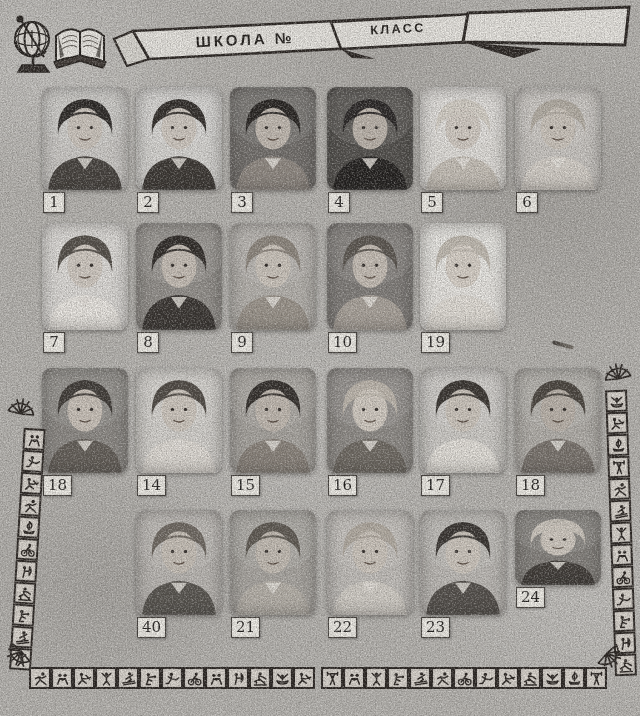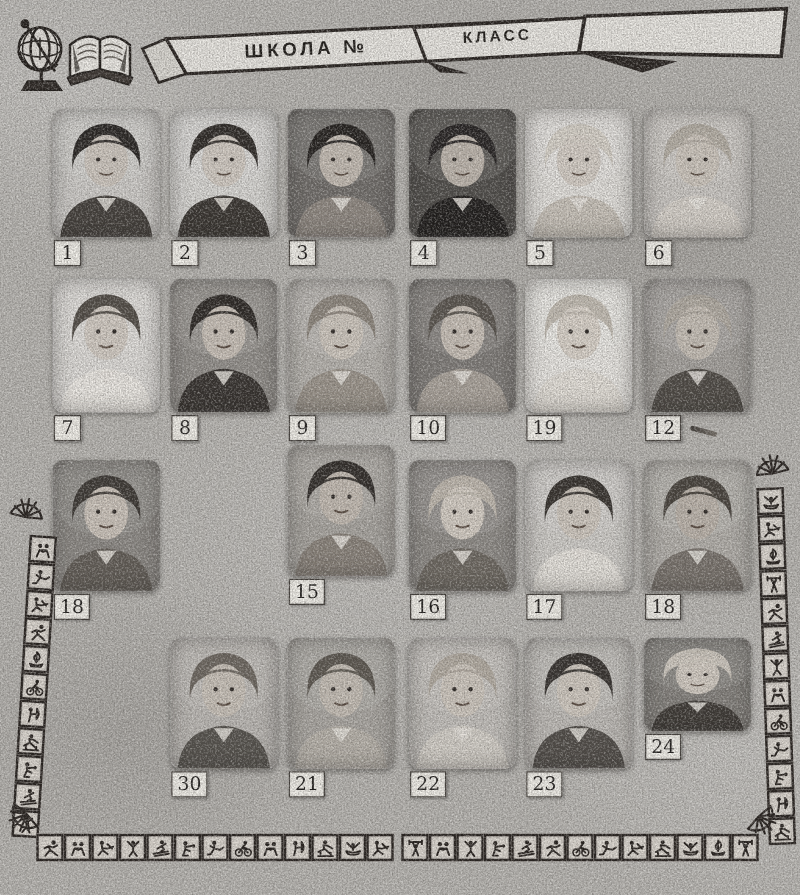"12" figure.photo-card { html: <figure> <div> <svg> <rect></rect> <ellipse></ellipse> <path></path> <ellipse></ellipse> <path></path> <circle></circle> <circle></circle> <path></path> <path></path> <path></path> </svg> </div> <figcaption>12</figcaption> </figure> -> none }
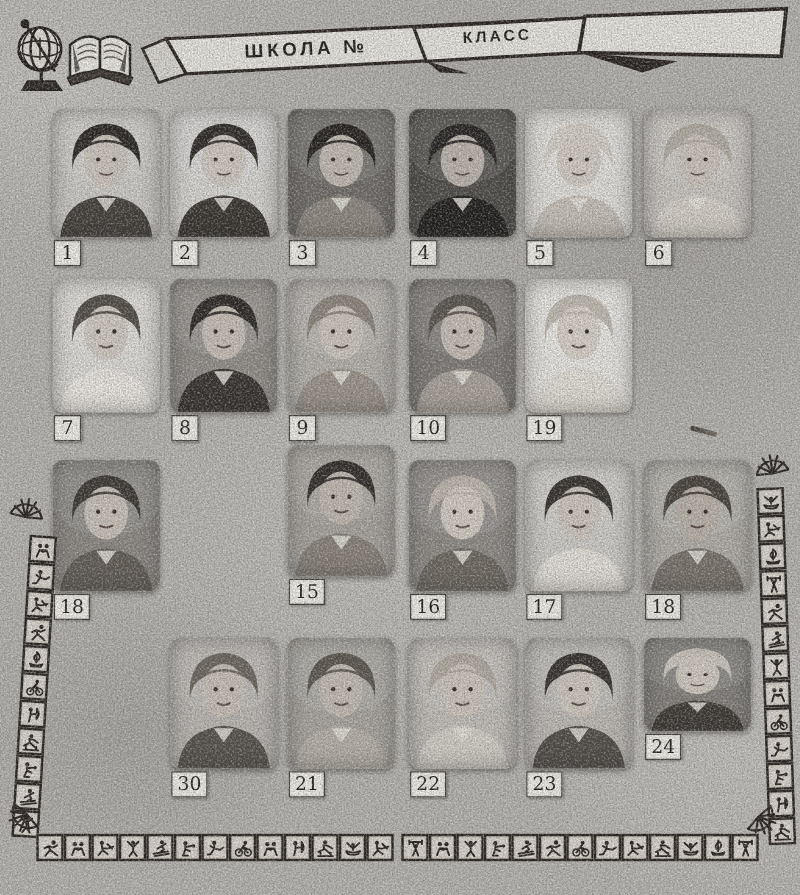"14" figure.photo-card { html: none -> <figure> <div> <svg> <rect></rect> <ellipse></ellipse> <path></path> <ellipse></ellipse> <path></path> <circle></circle> <circle></circle> <path></path> <path></path> <path></path> </svg> </div> <figcaption>14</figcaption> </figure> }
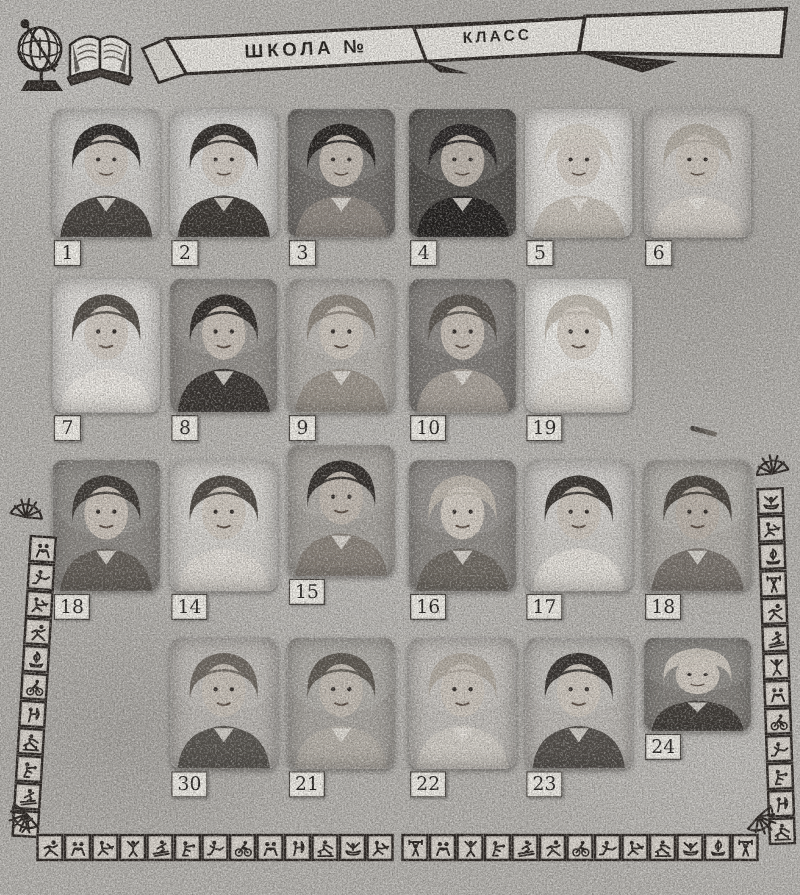"15" figure.photo-card { top: 356px -> 368px }
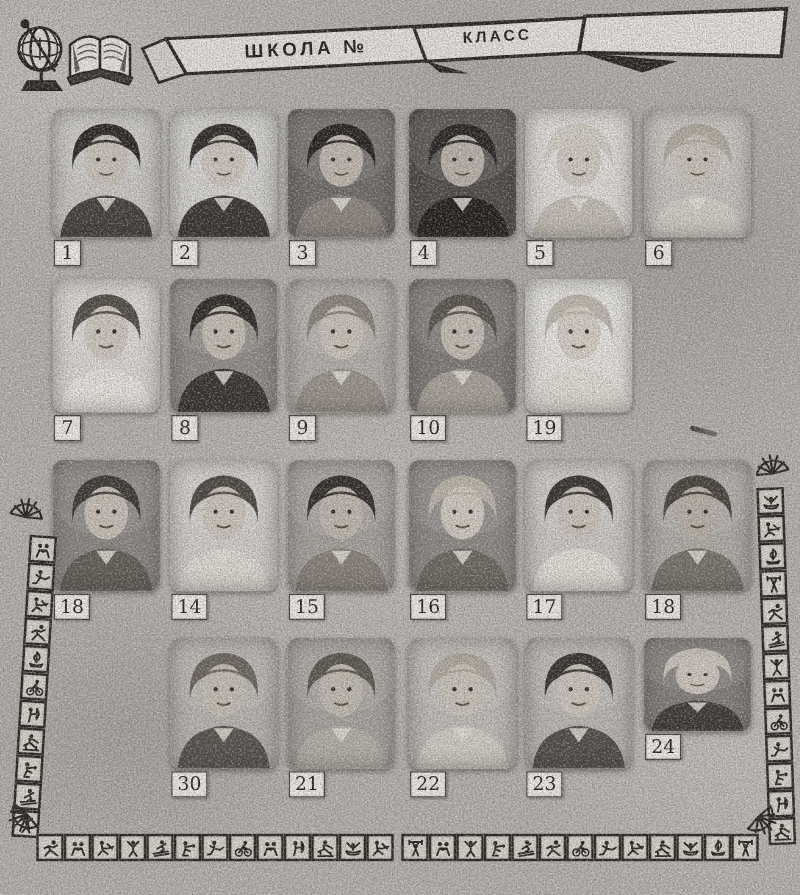"30" figcaption.num-label { text: 30 -> 40 }
